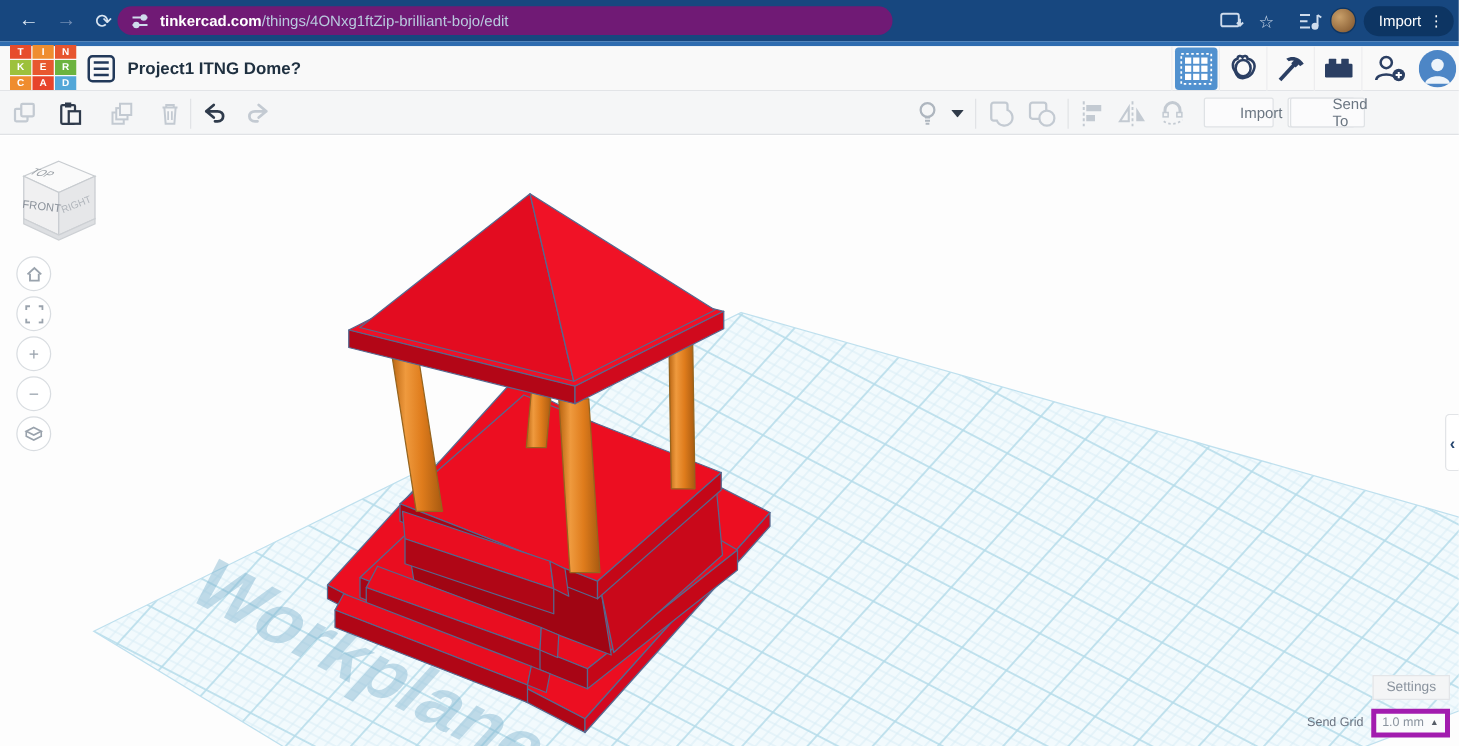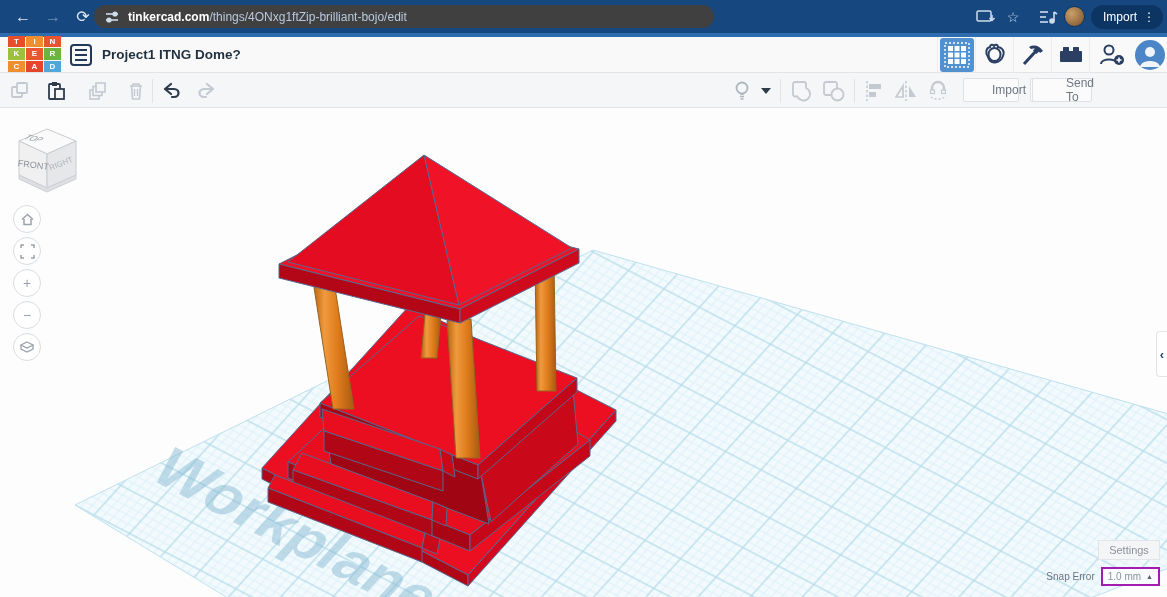"tinkercad.com/things/4ONxg1ftZip-brillia" #url-pill { background: #404040 -> #701a75 }
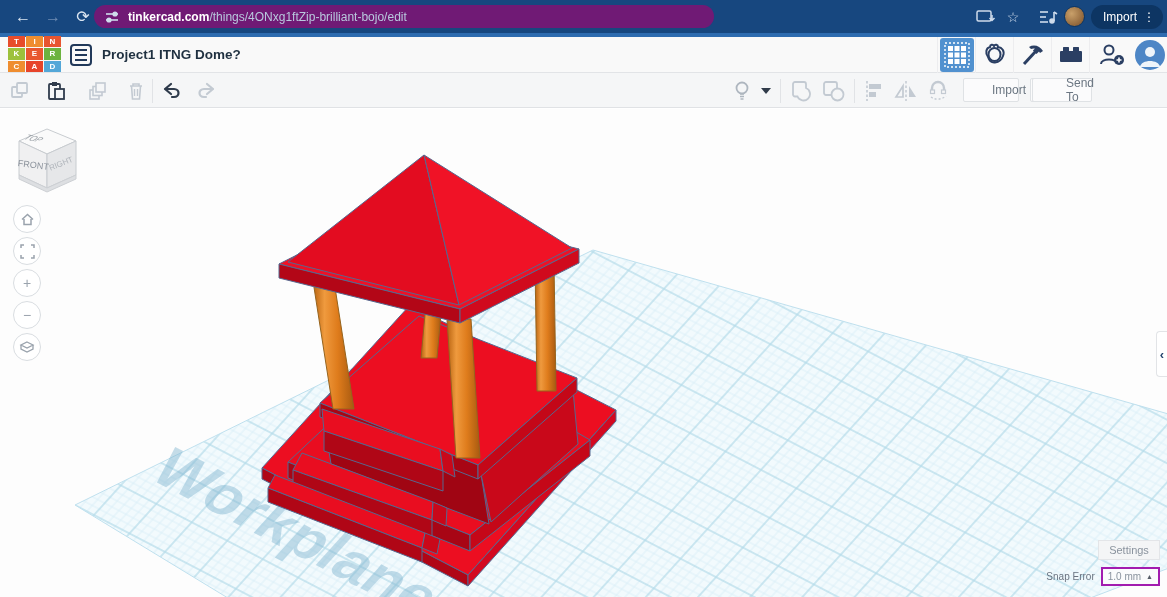"Snap Error" span { text: Snap Error -> Send Grid }
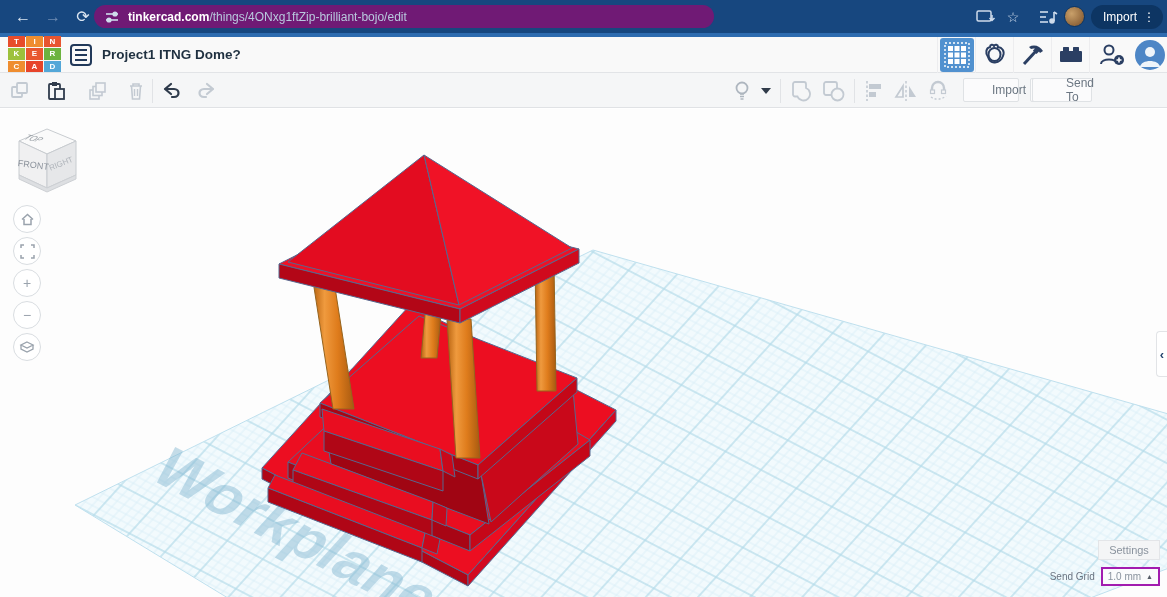"1.0 mm" #snap-value { border: 2px solid #a21caf -> 4px solid #a21caf }
